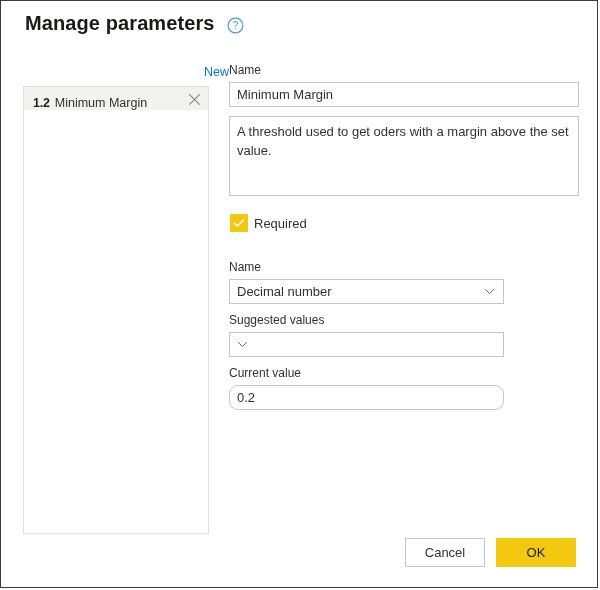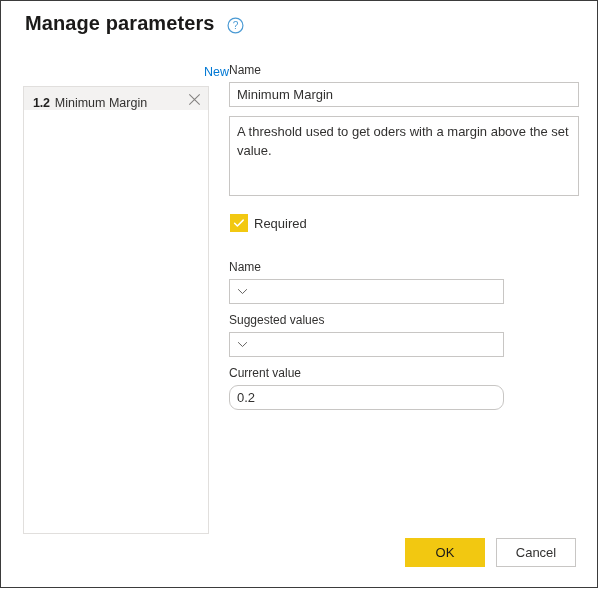"Decimal number" span.select-value { html: none -> <span>Decimal number</span> }
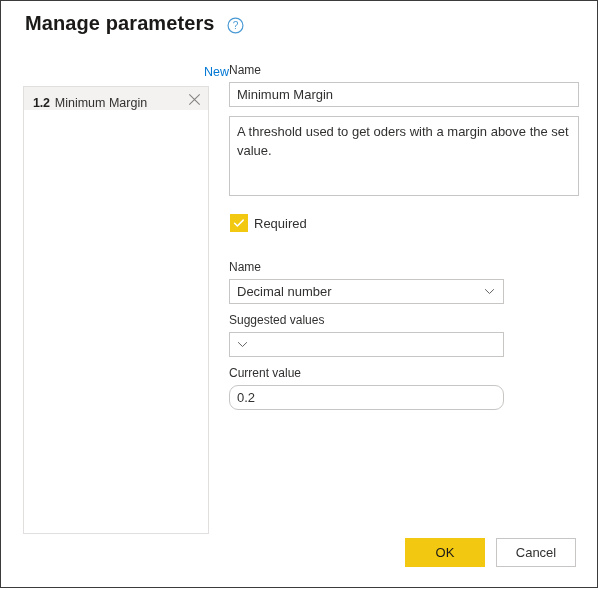"OK" button.btn { order: before "Cancel" -> after "Cancel" }
